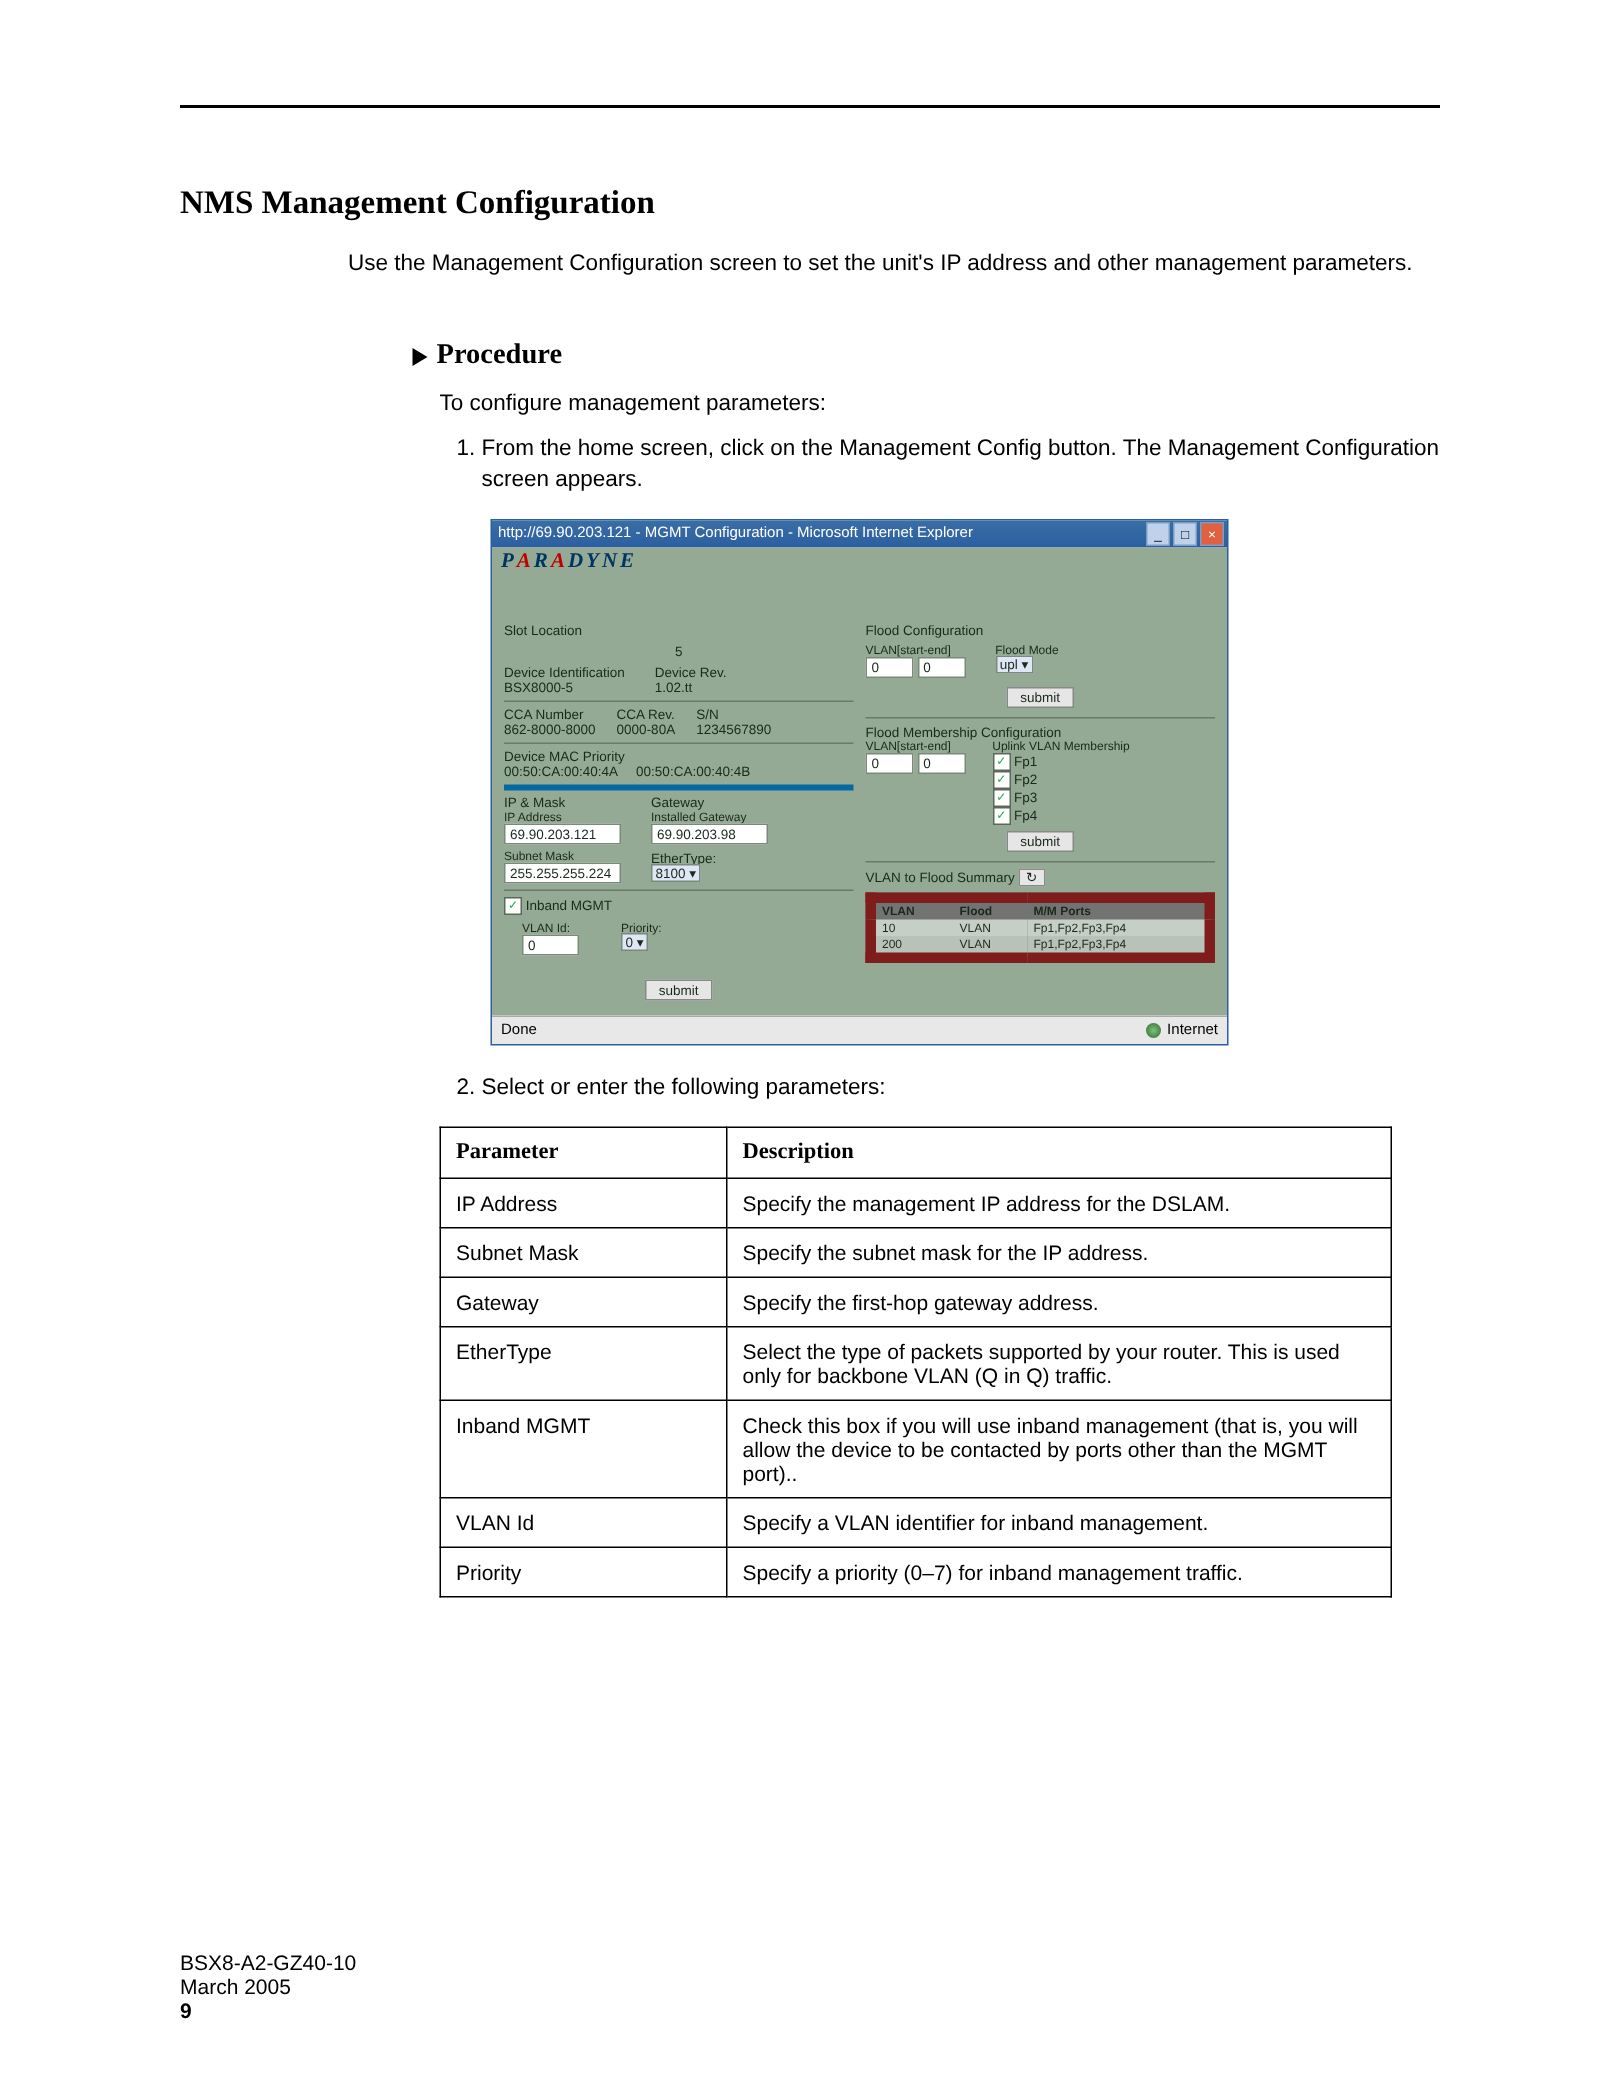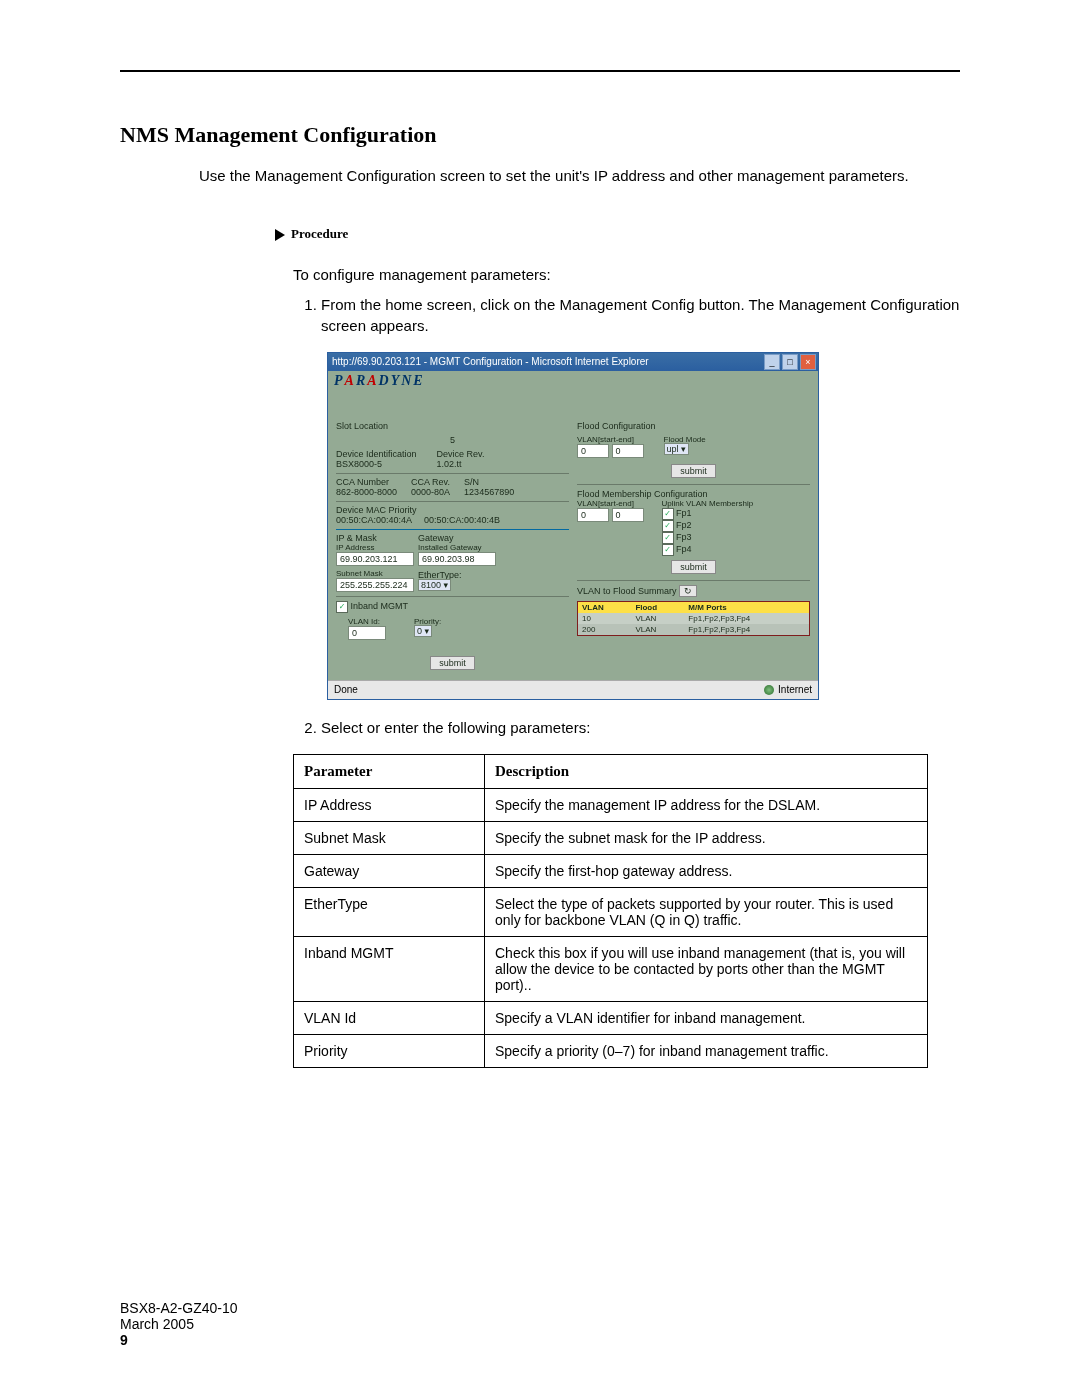"Use the Management Configuration screen" .intro { margin-left: 79px -> 112px }
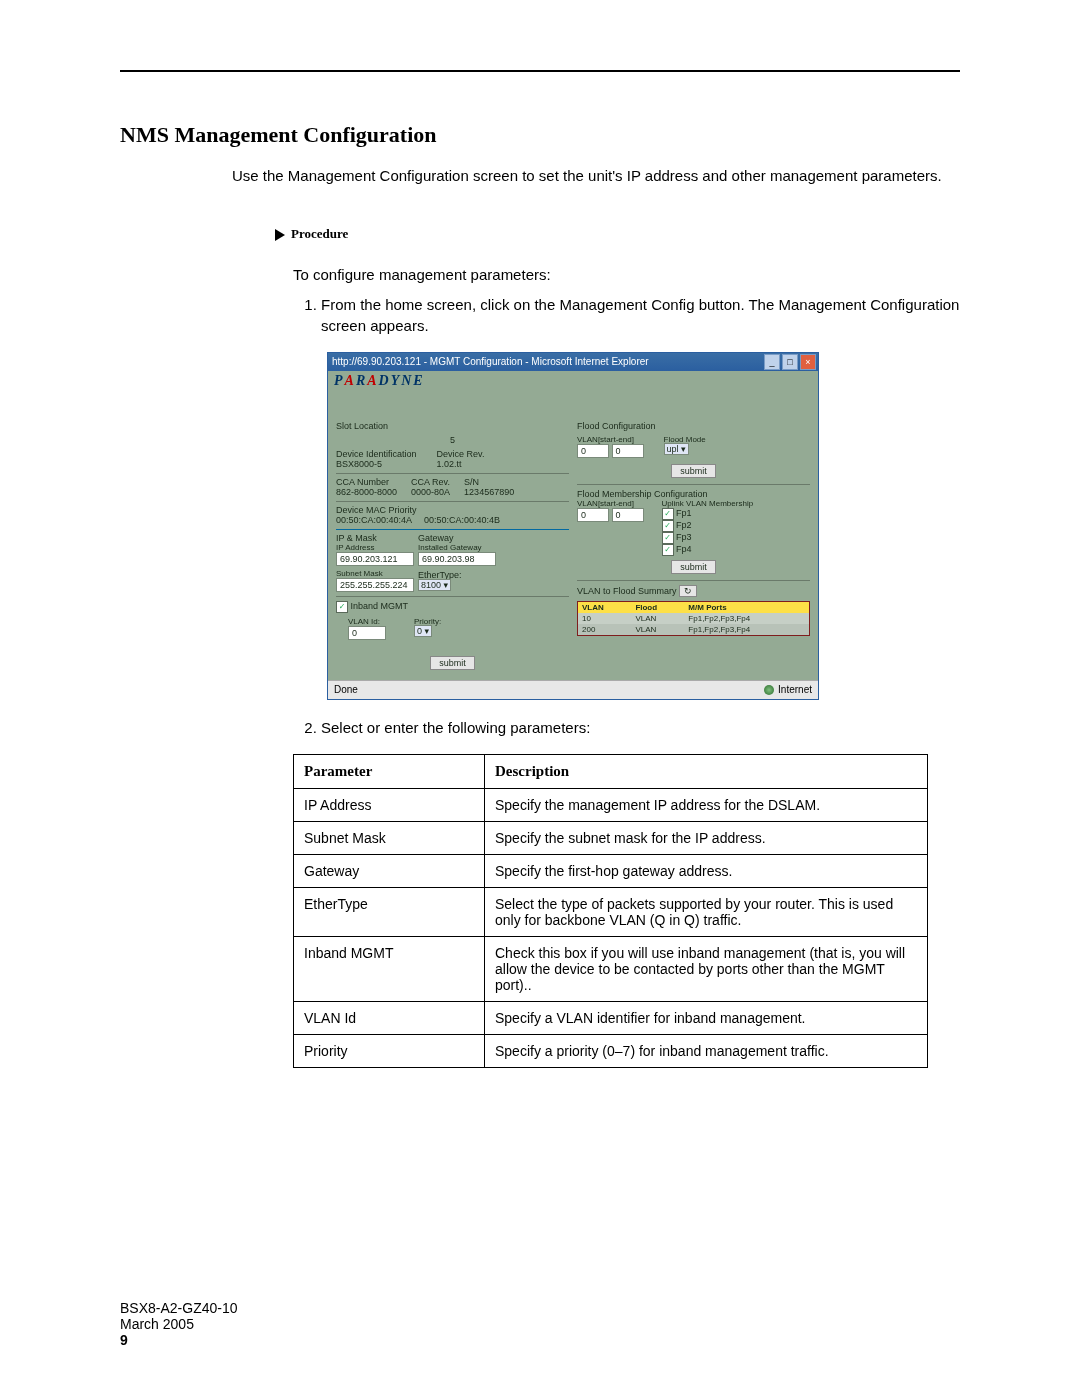"Procedure" .procedure-heading { font-size: 13px -> 19px; margin-bottom: 24px -> 12px }
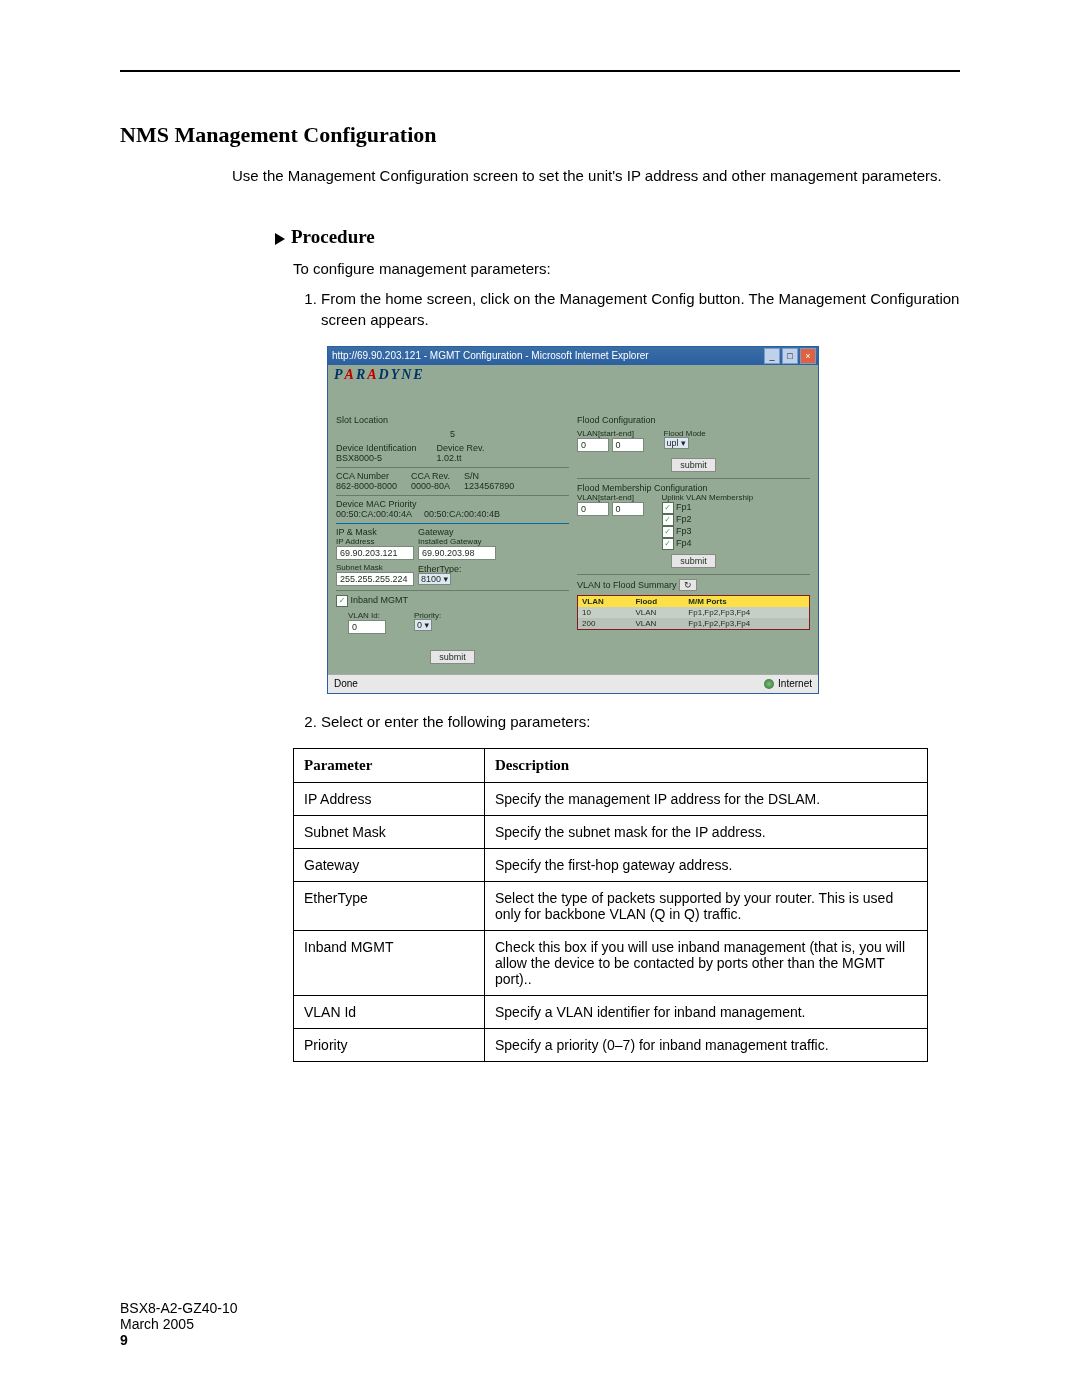"IP & Mask" div.mgmt-row { border-top: 1px solid #0369a1 -> 4px solid #0369a1; gap: 4px -> 20px }
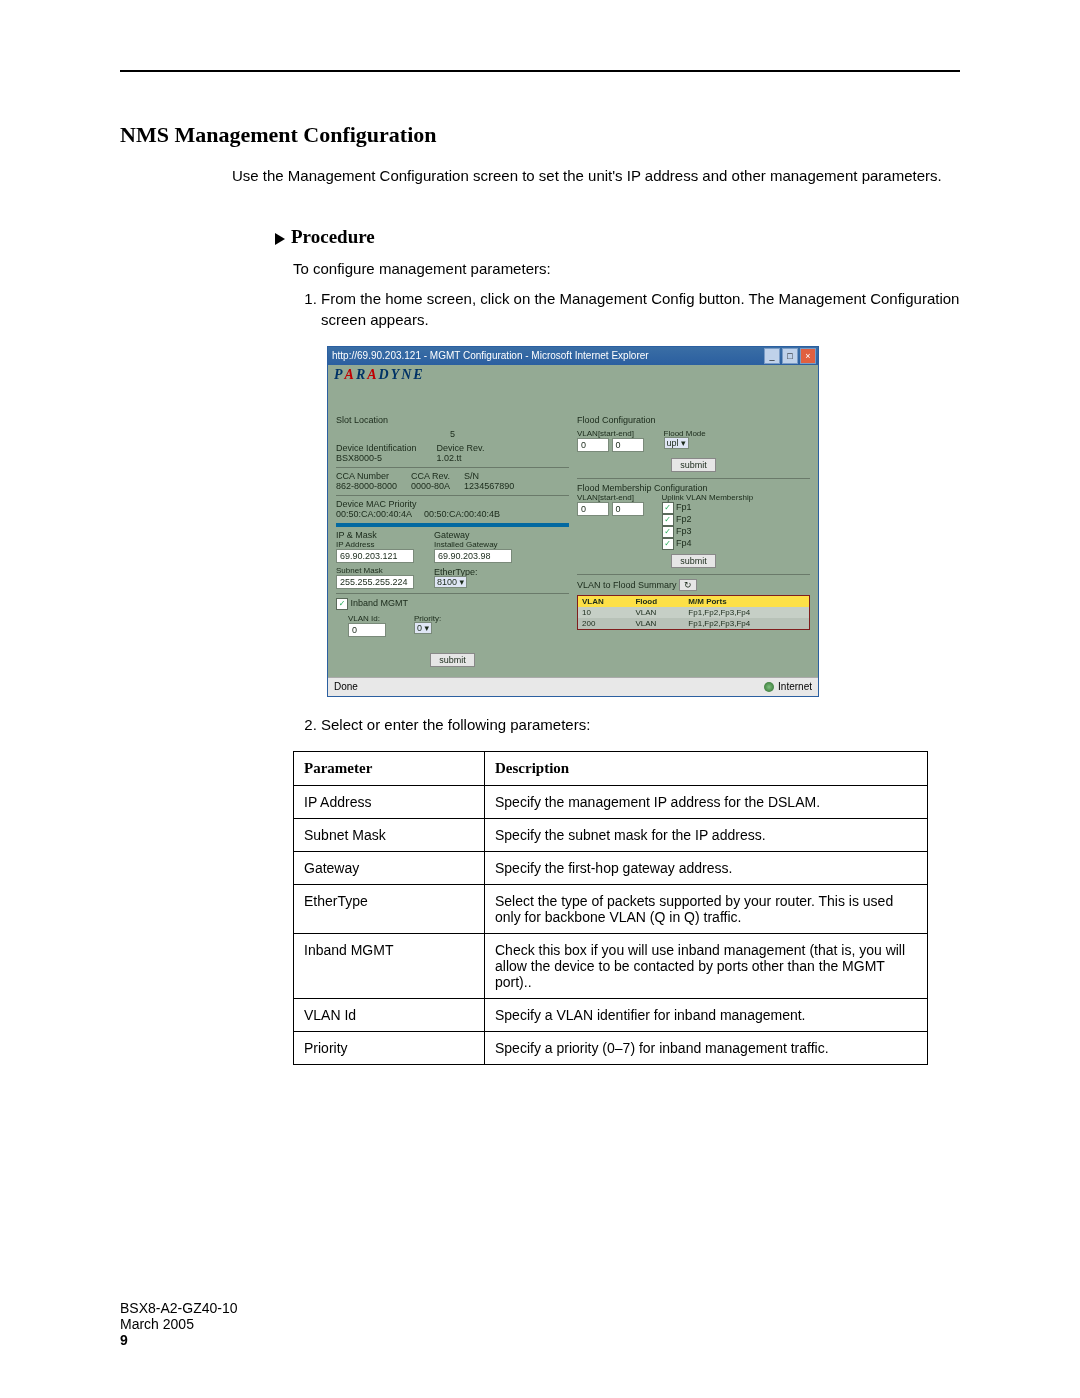"VLAN" .flood-tbl { background: #fde047 -> #737373; border: 1px solid #7f1d1d -> 7px solid #7f1d1d }
